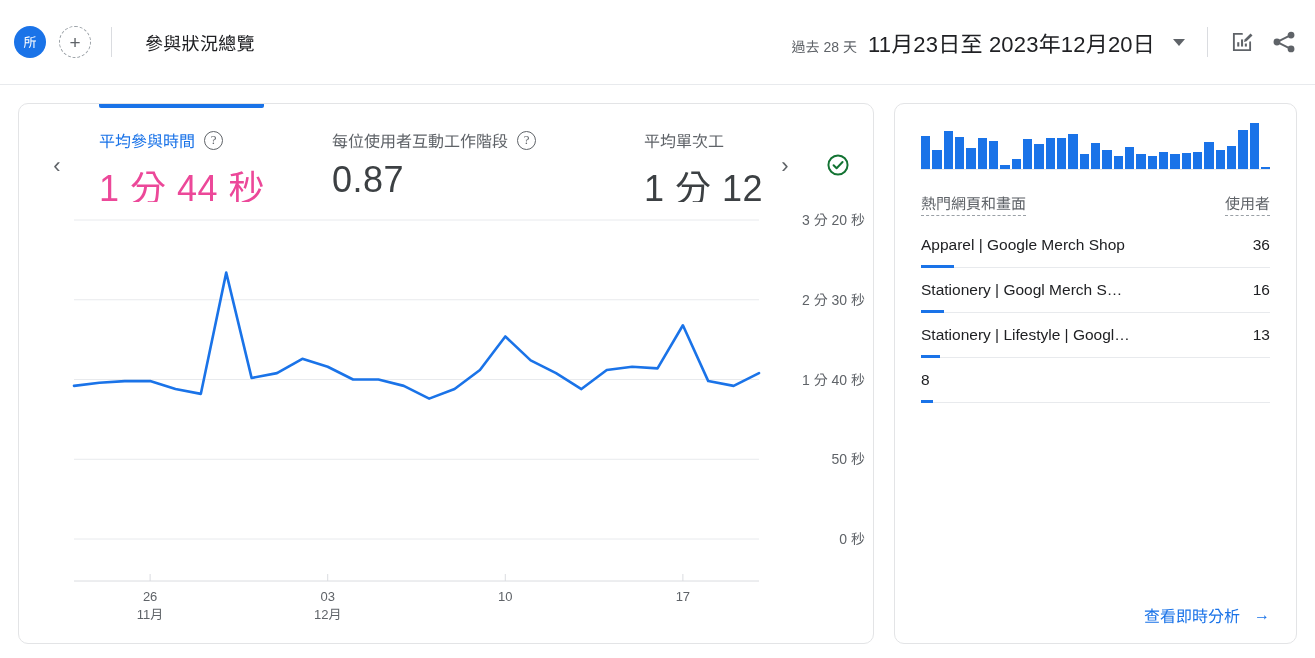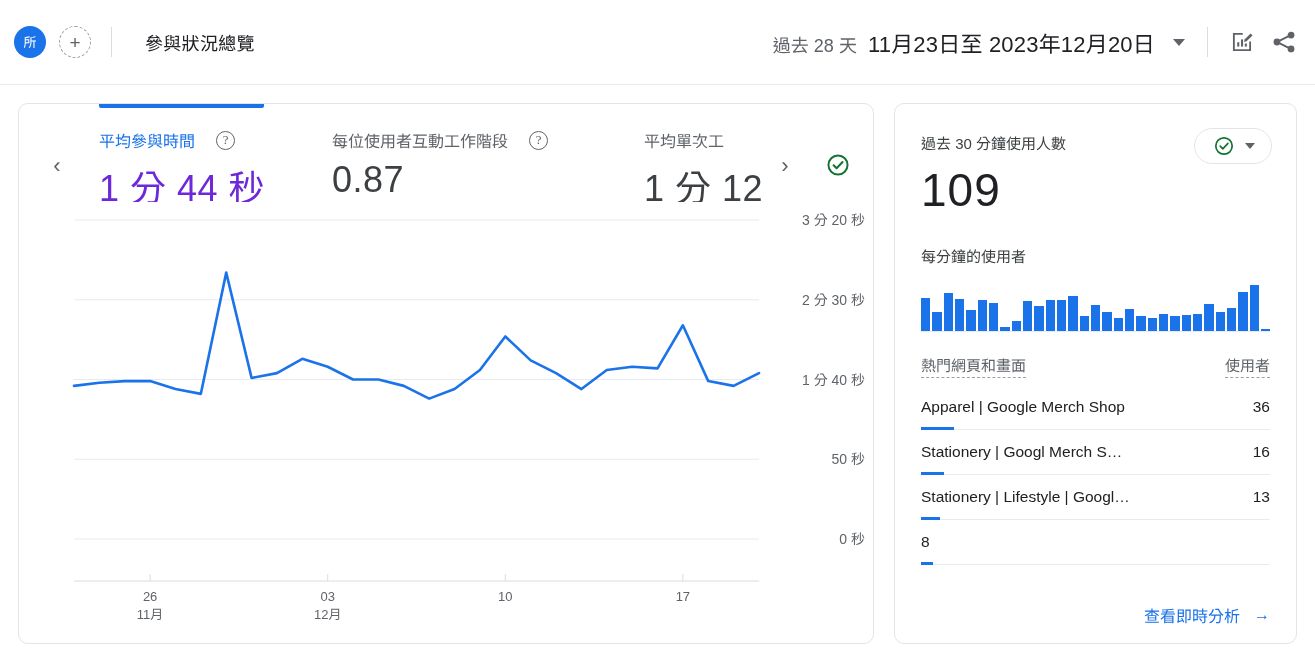"過去 28 天" .date-prefix { font-size: 18px -> 14px }
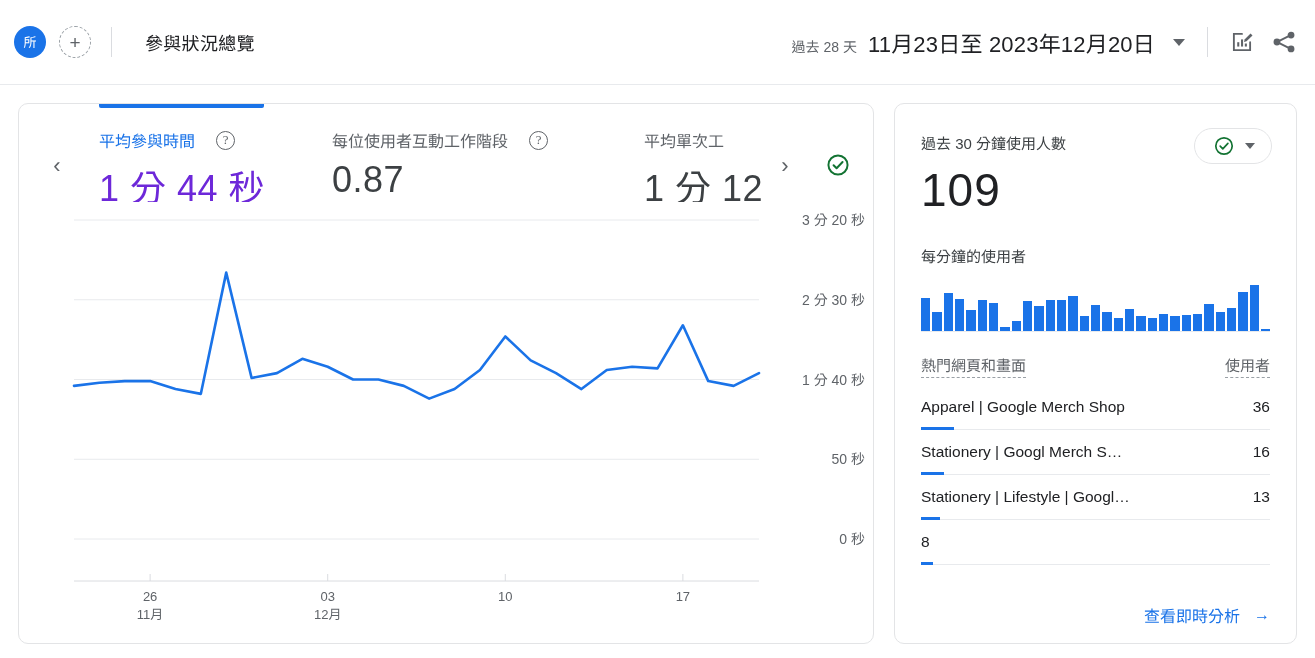"平均參與時間" .metric-label { gap: 21px -> 9px }
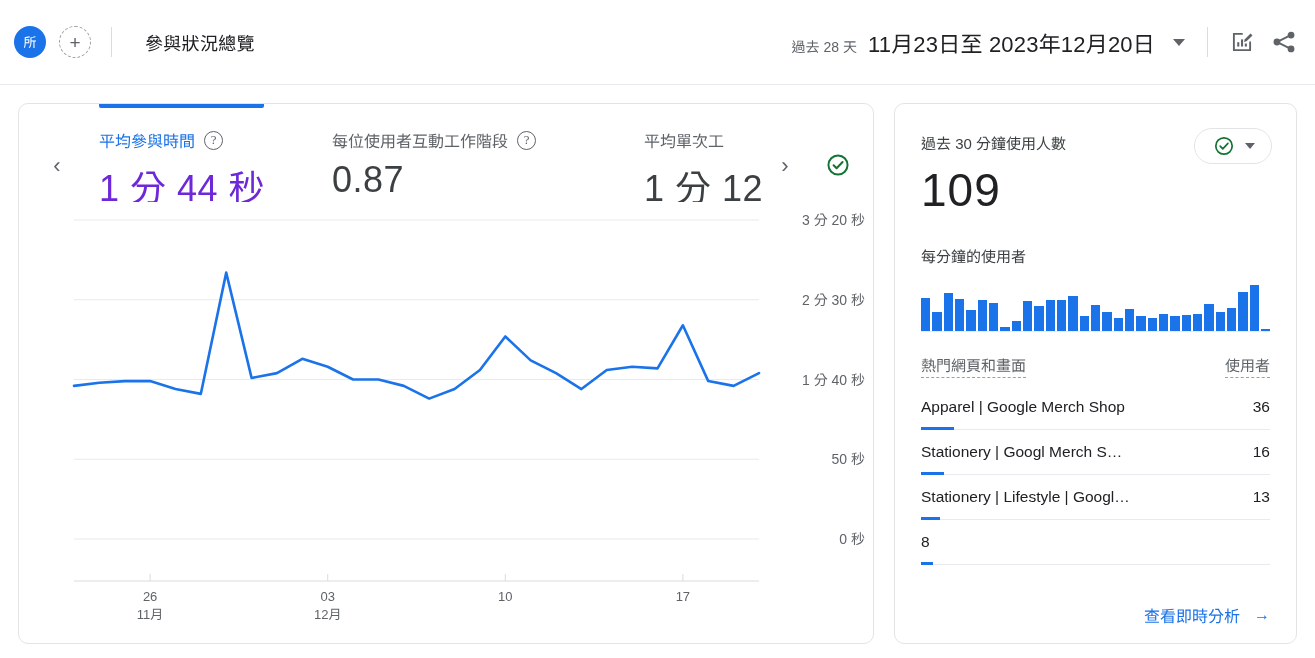"過去 30 分鐘使用人數" div.rt-head { html: <div> <div>過去 30 分鐘使用人數</div> <div>109</div> <div>每分鐘的使用者</div> <div> <svg> <circle></circle> <path></path> </svg> <span></span> </div> </div> -> none }
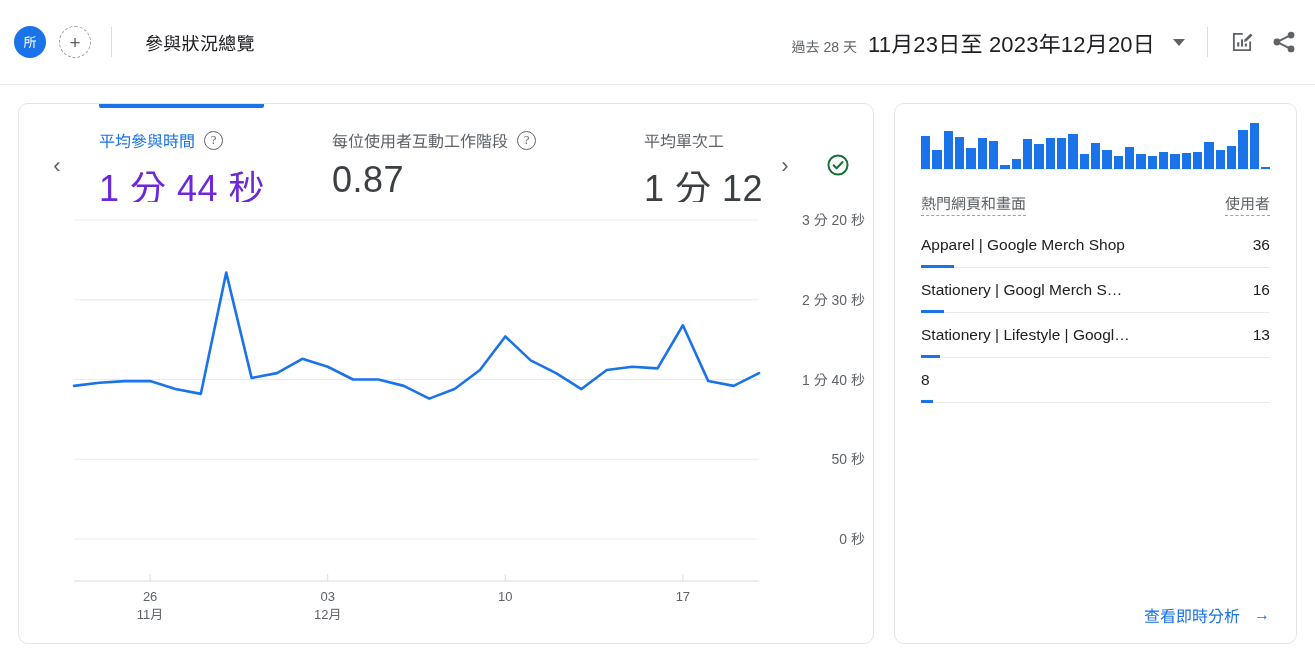"1 分 44 秒" .metric-value { color: #6d28d9 -> #ec4899 }
